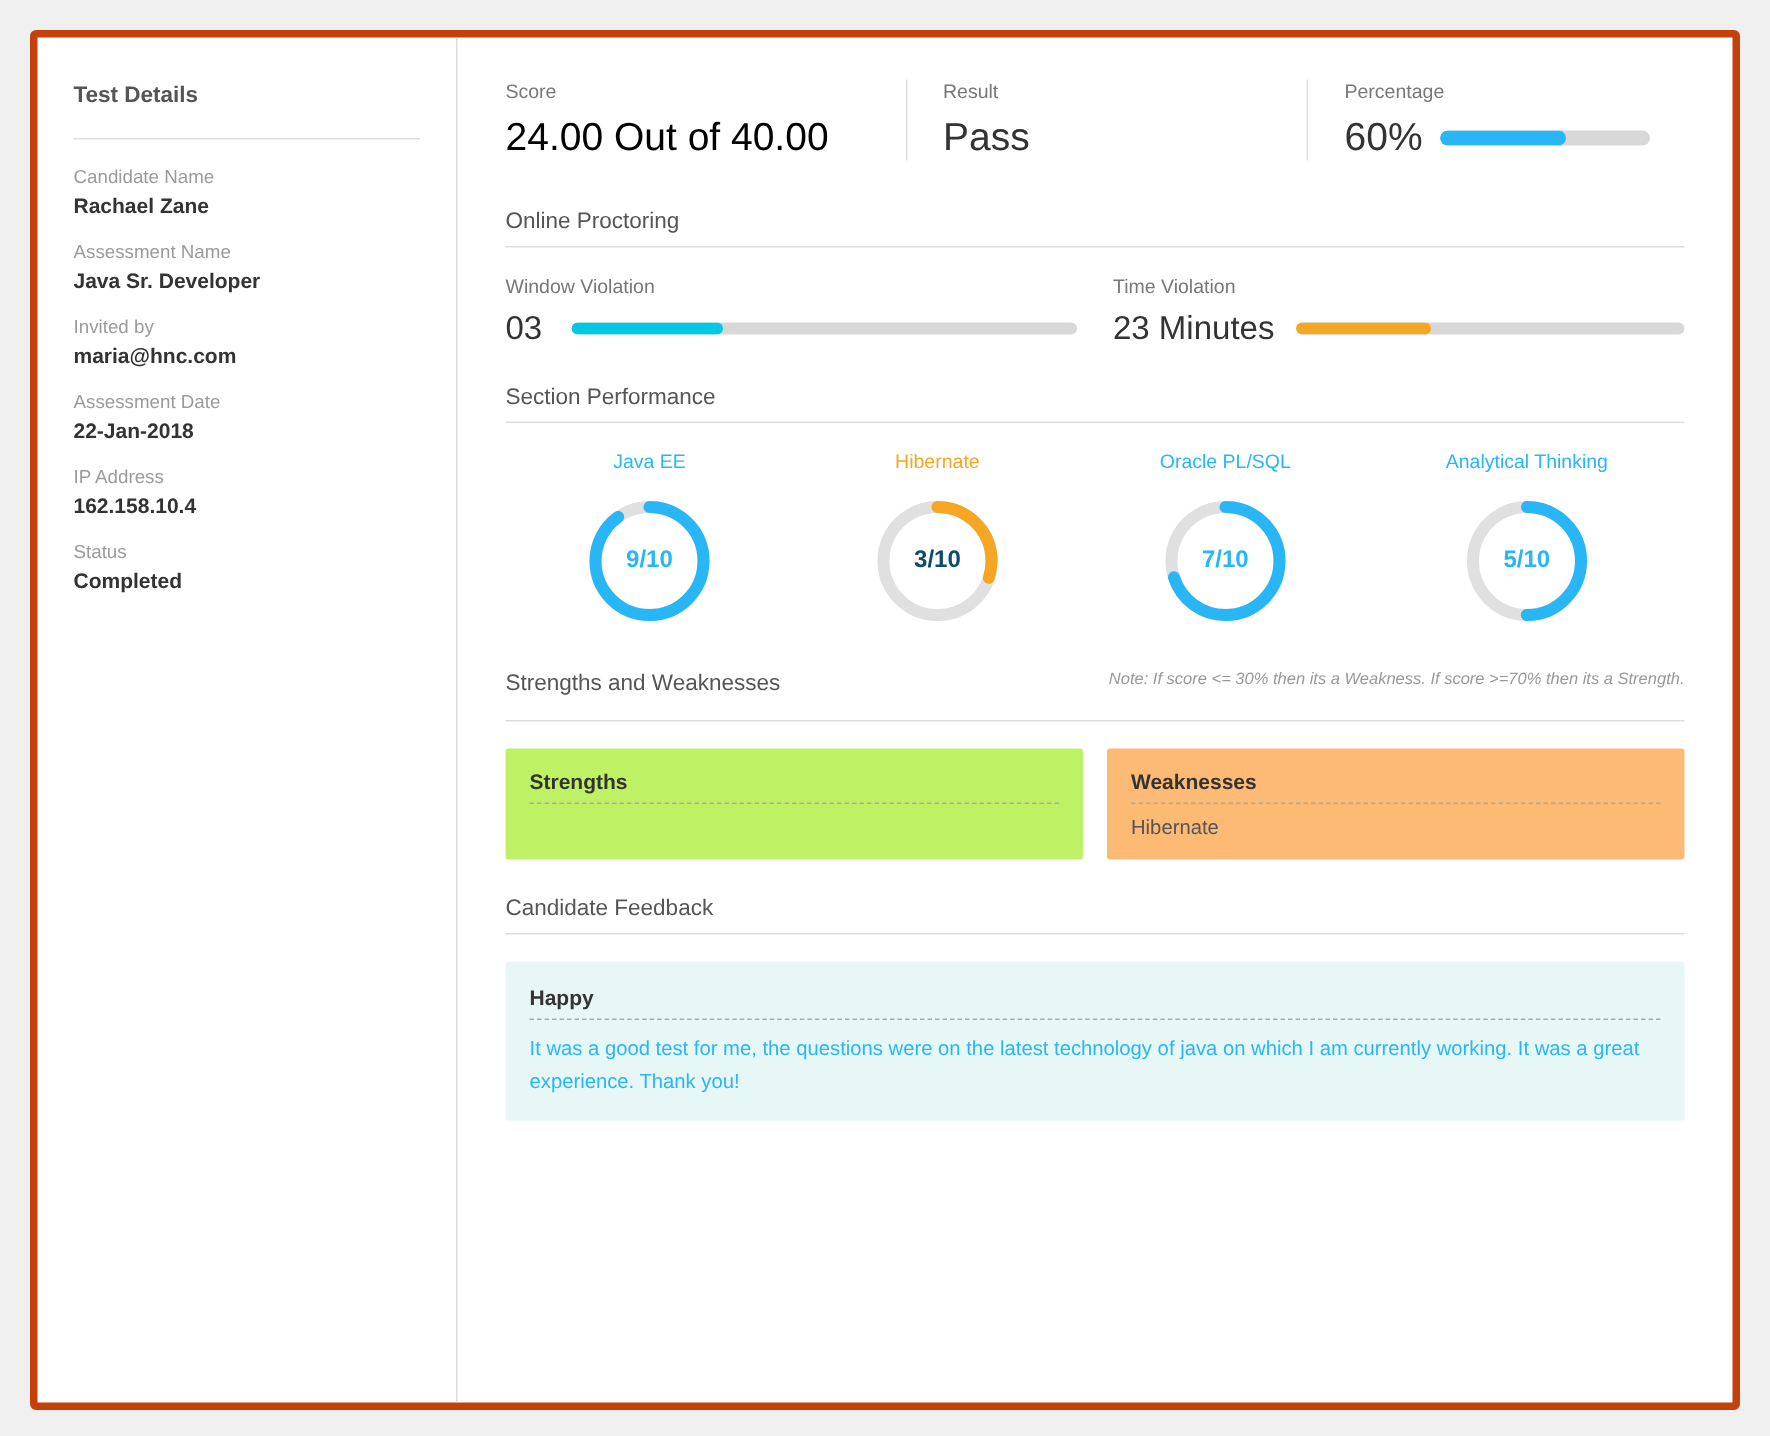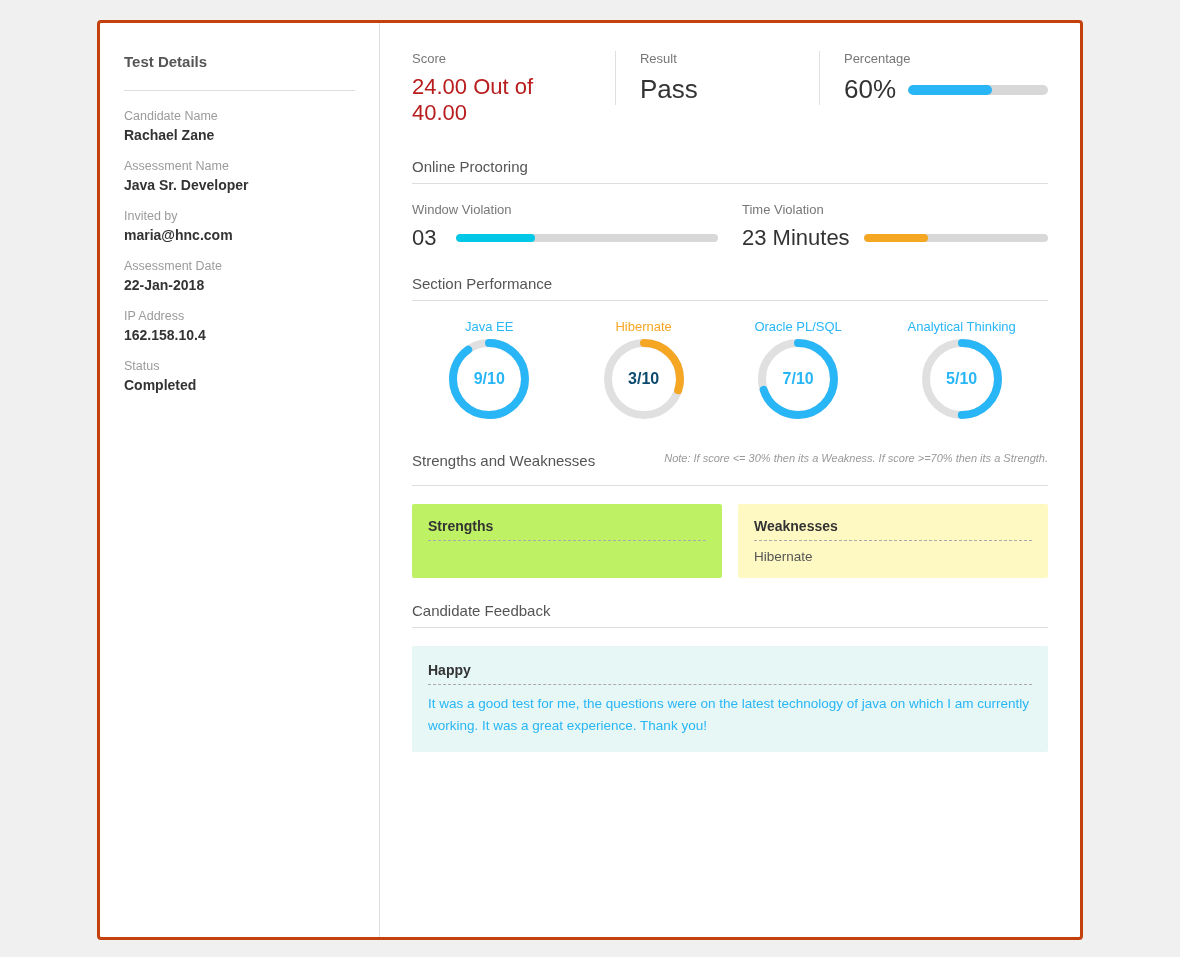"Test Details" .card { border: 3px solid #c2410c -> 5px solid #c2410c; width: 986px -> 1140px }
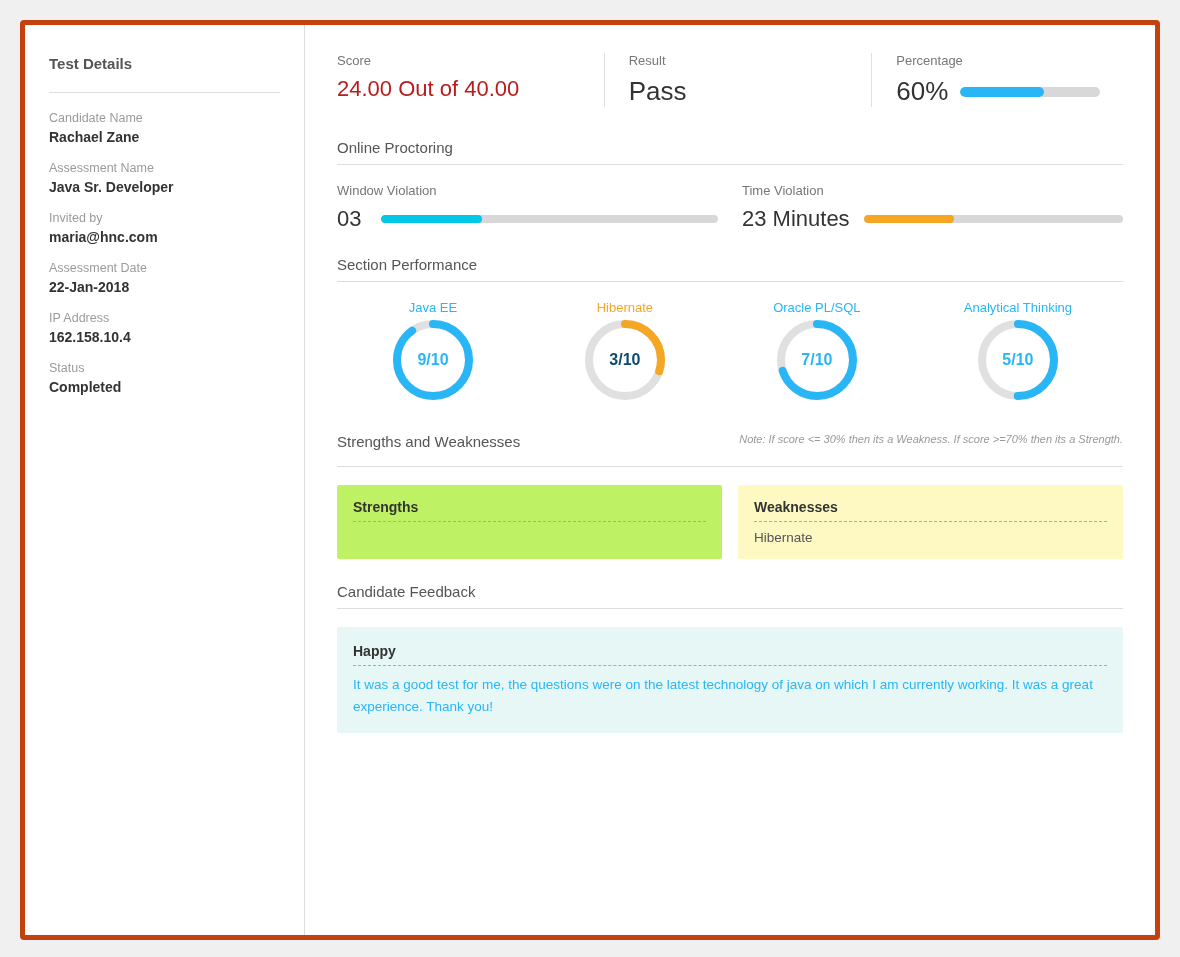"24.00 Out of 40.00" .col-big { color: #b91c1c -> #000000; font-size: 22px -> 26px }
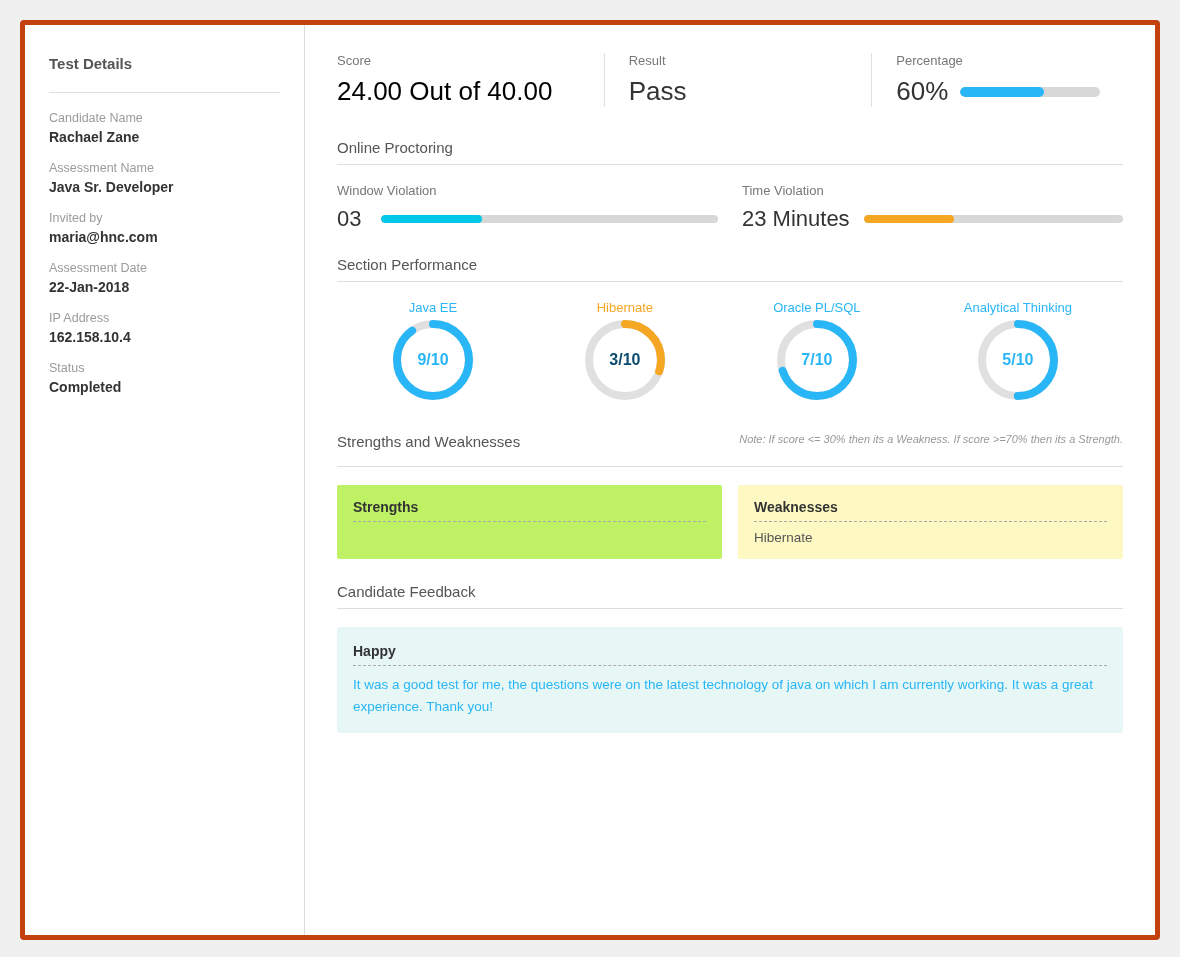"Java EE" .perf-col { gap: 0 -> 14px }
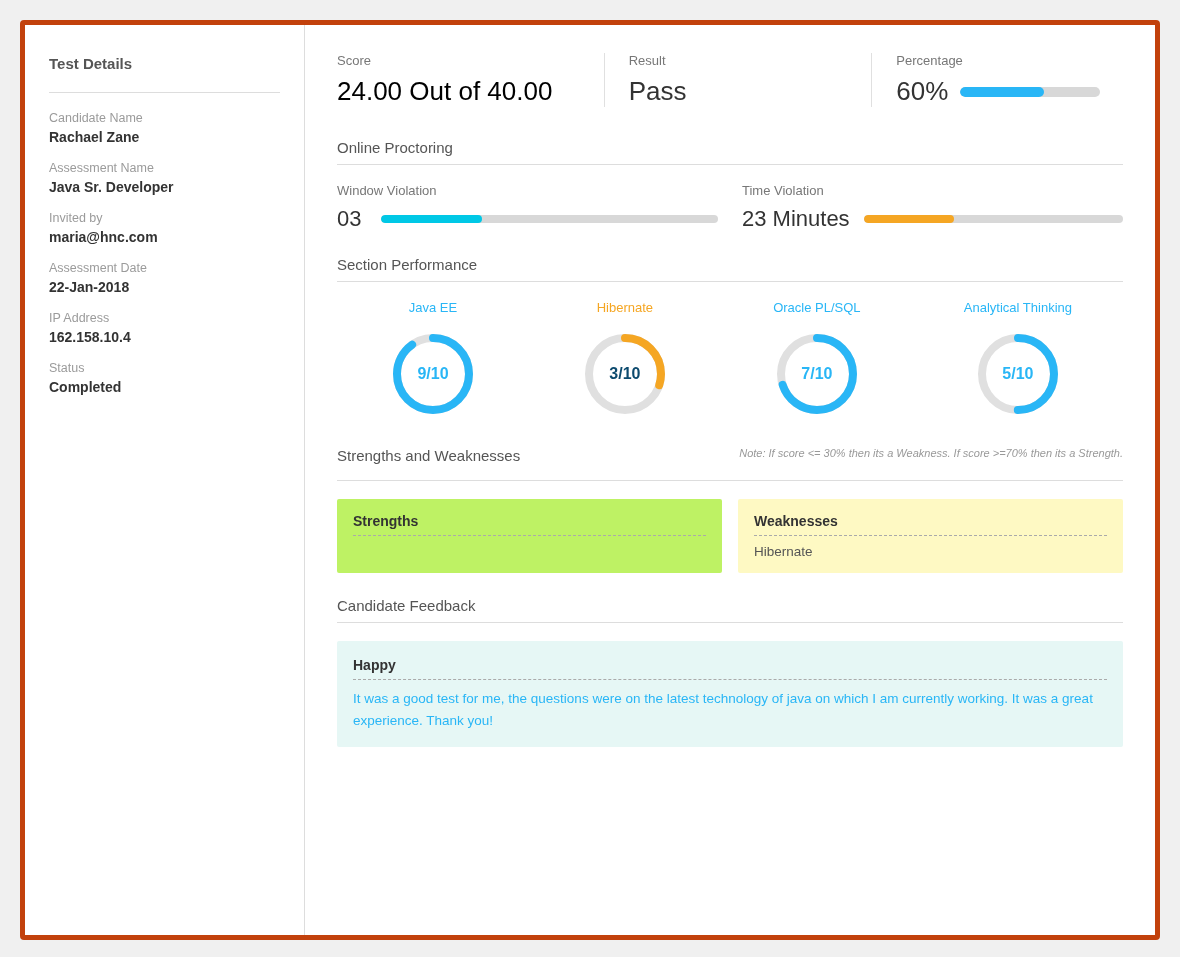"Weaknesses" .sw-col-weaknesses { background: #fef9c3 -> #fdba74 }
